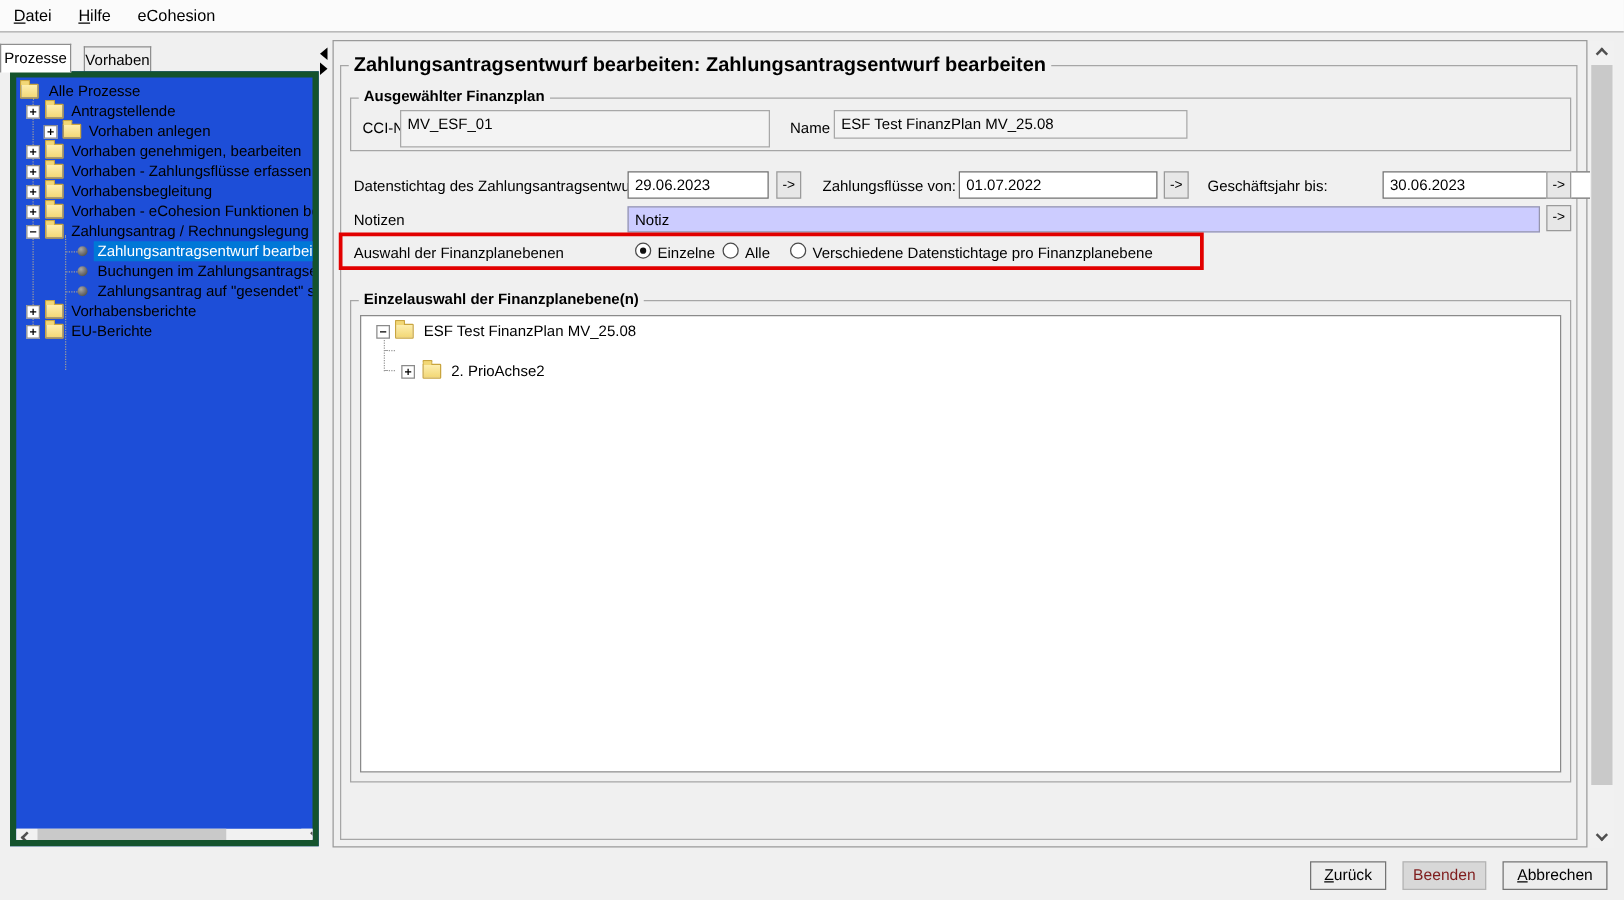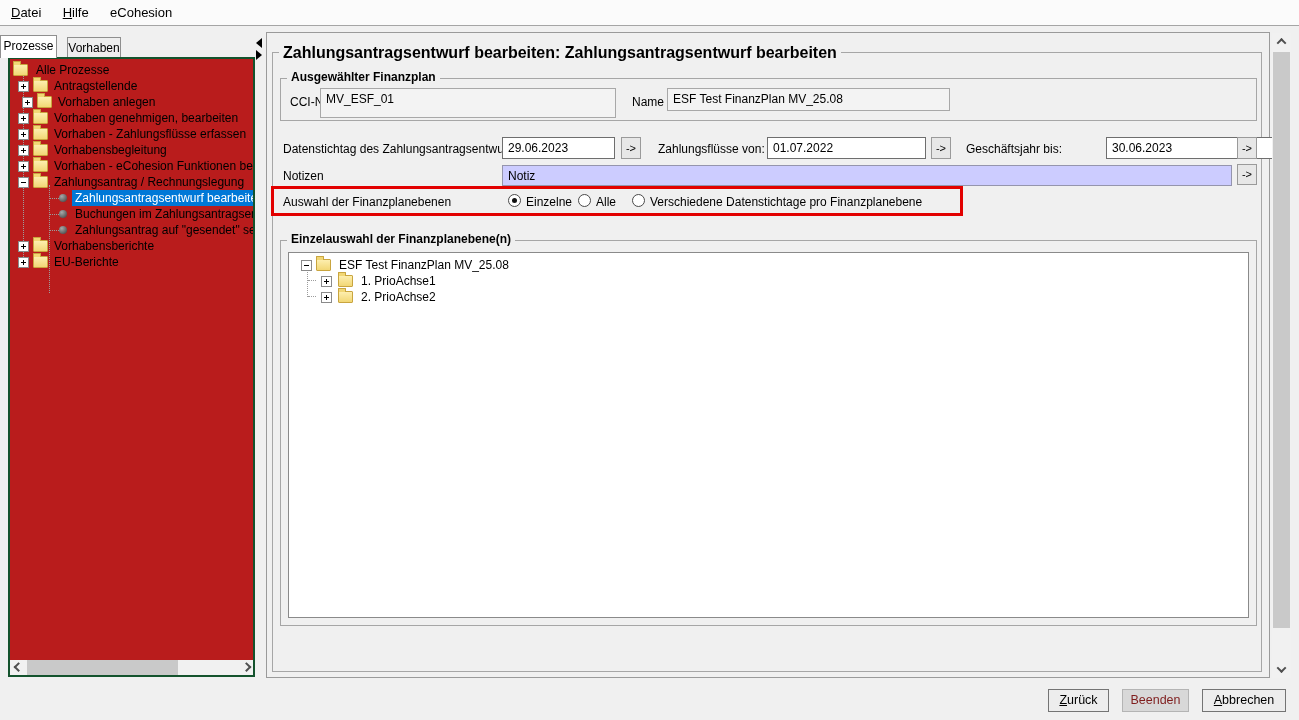"Alle Prozesse" .treebox { background: #b91c1c -> #1d4ed8; border: 2px solid #14532d -> 5px solid #14532d }
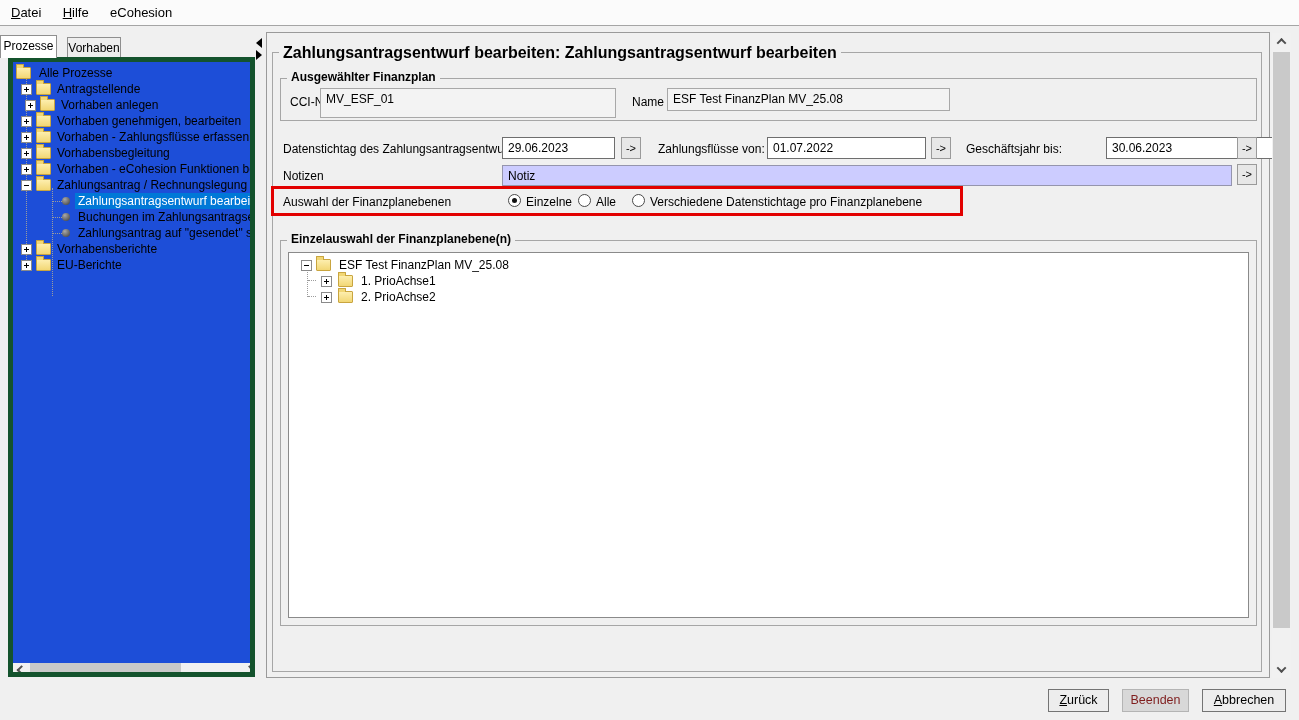"Vorhaben anlegen" div.lt-row { padding-left: 12px -> 22px }
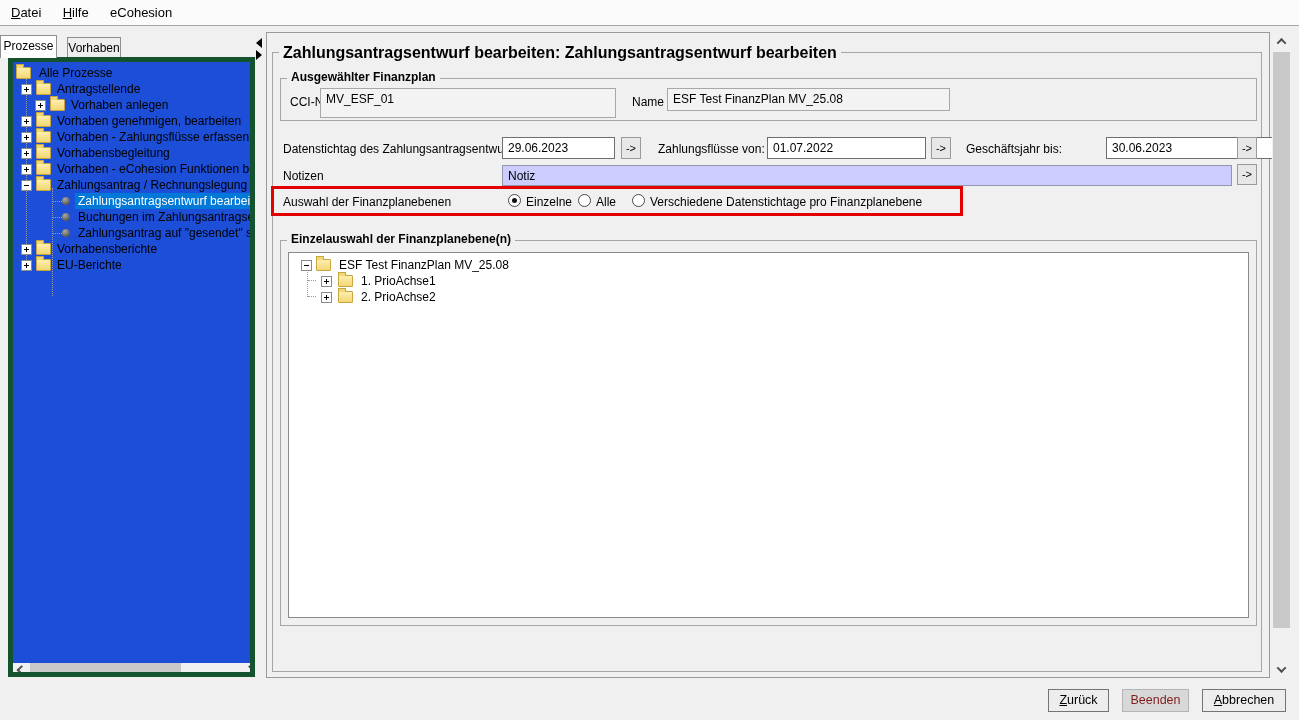"1. PrioAchse1" div.lt-row { html: <div> <span></span> <span></span> <span></span> <span></span> <span>1. PrioAchse1</span> </div> -> none }
